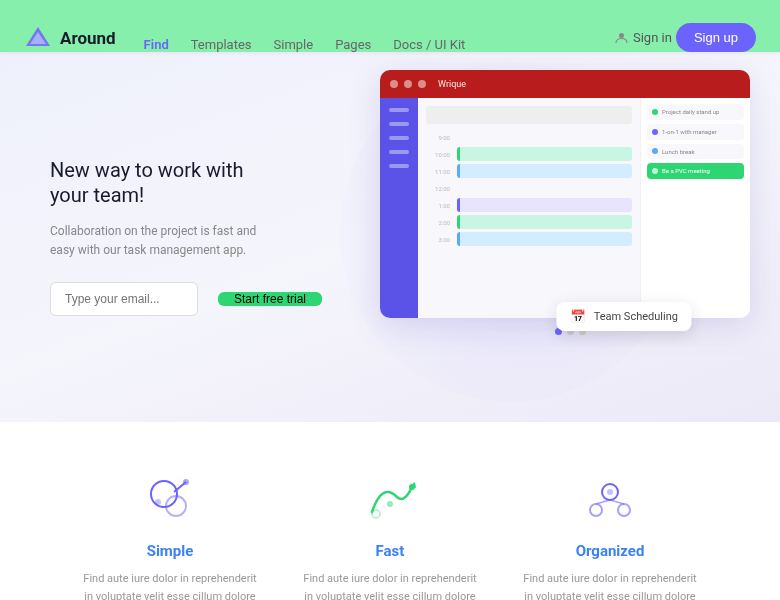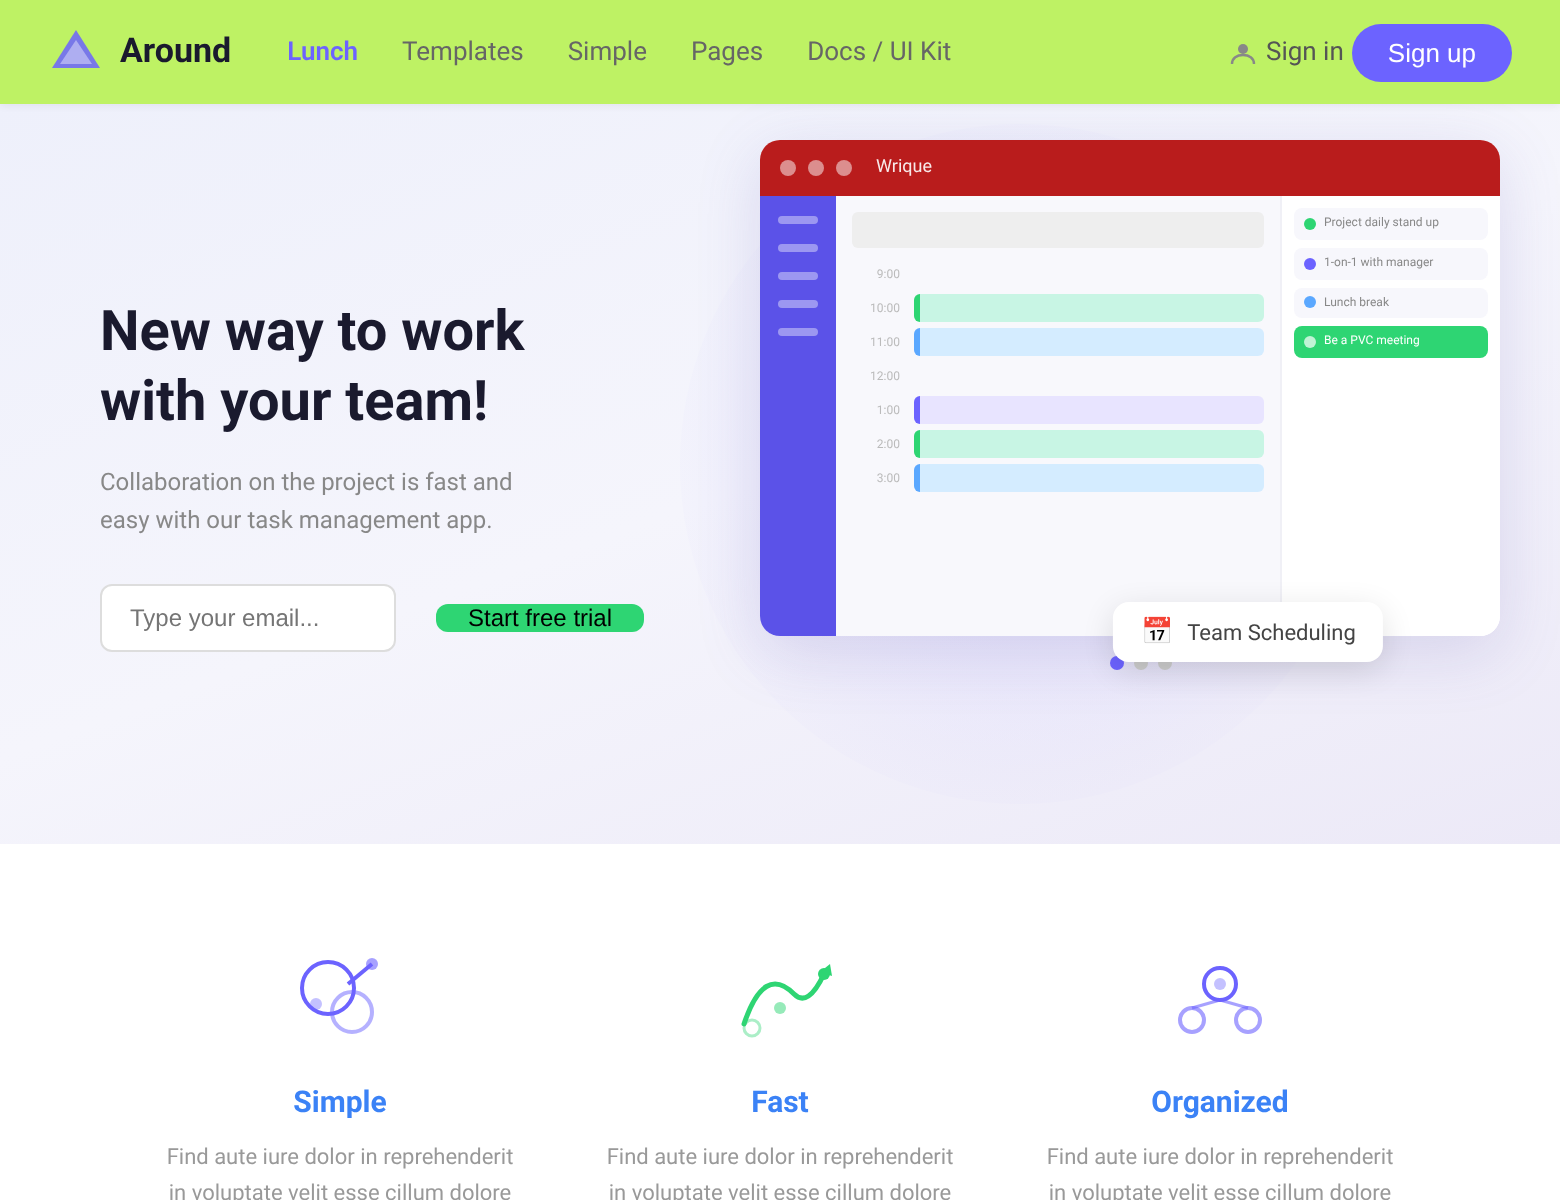"Around" .navbar { align-items: center -> flex-end; background: #bef264 -> #86efac }
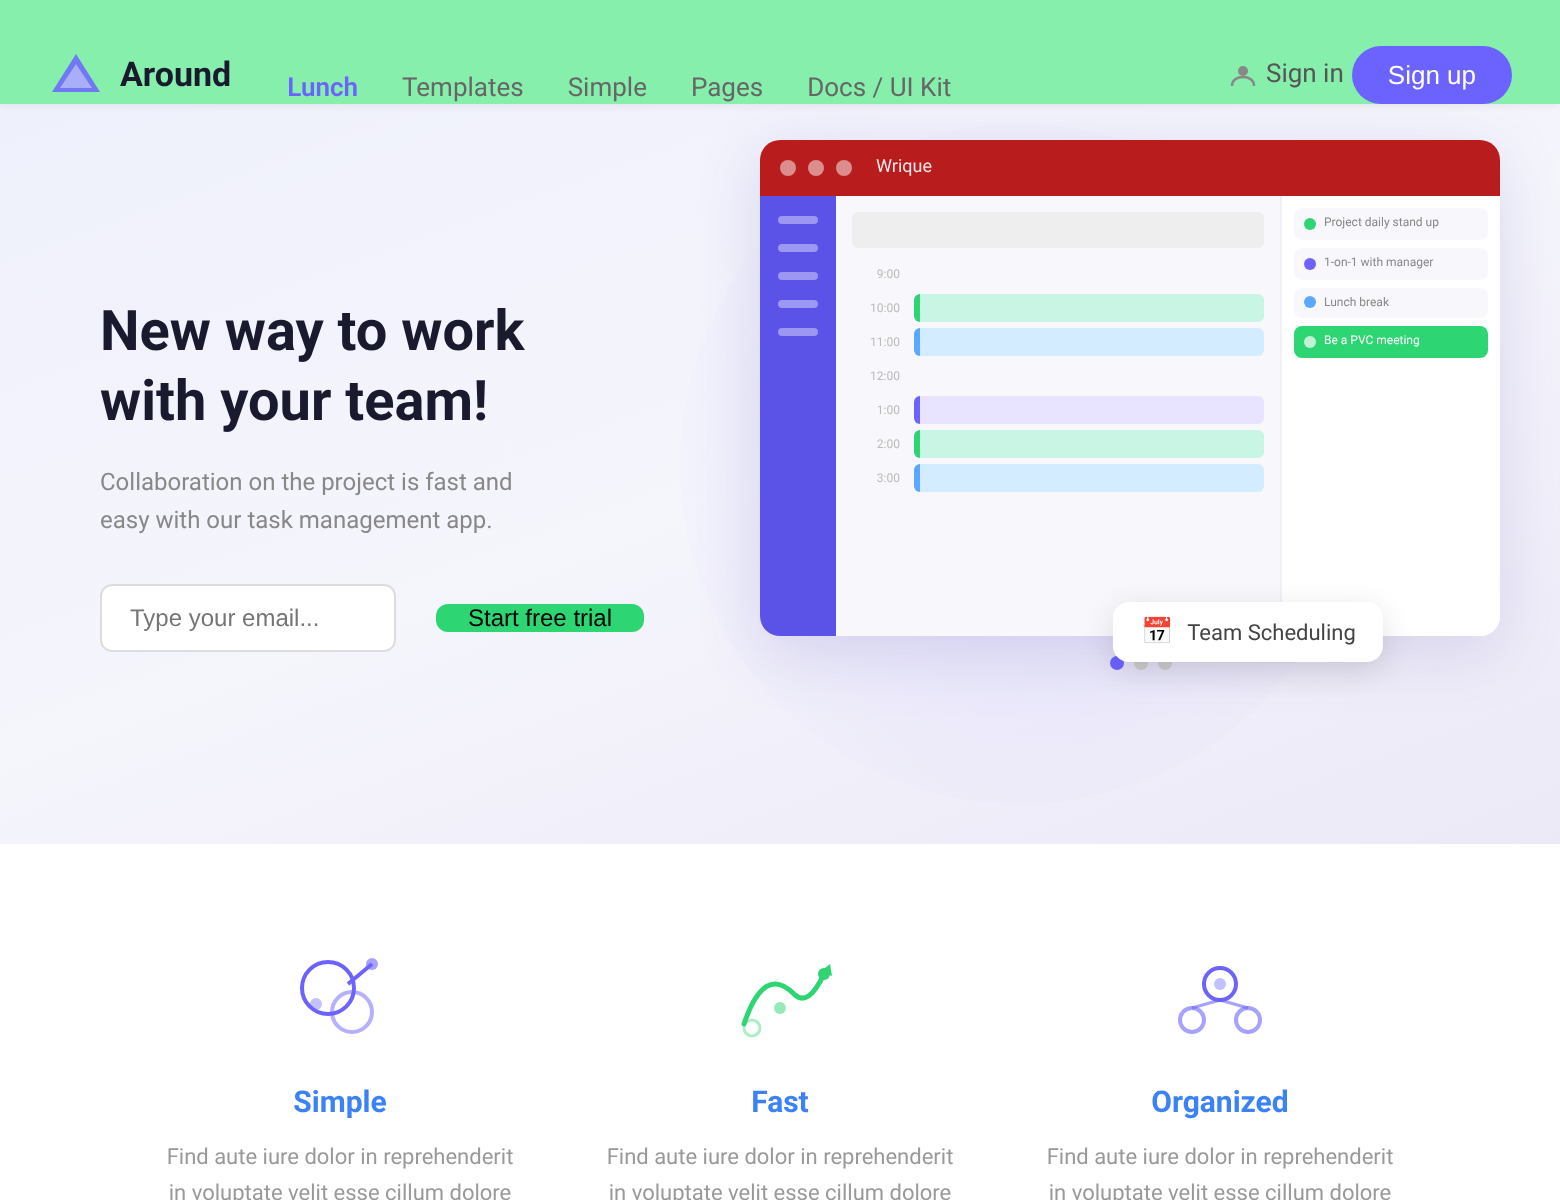"Lunch" a.nav-link { text: Lunch -> Find }
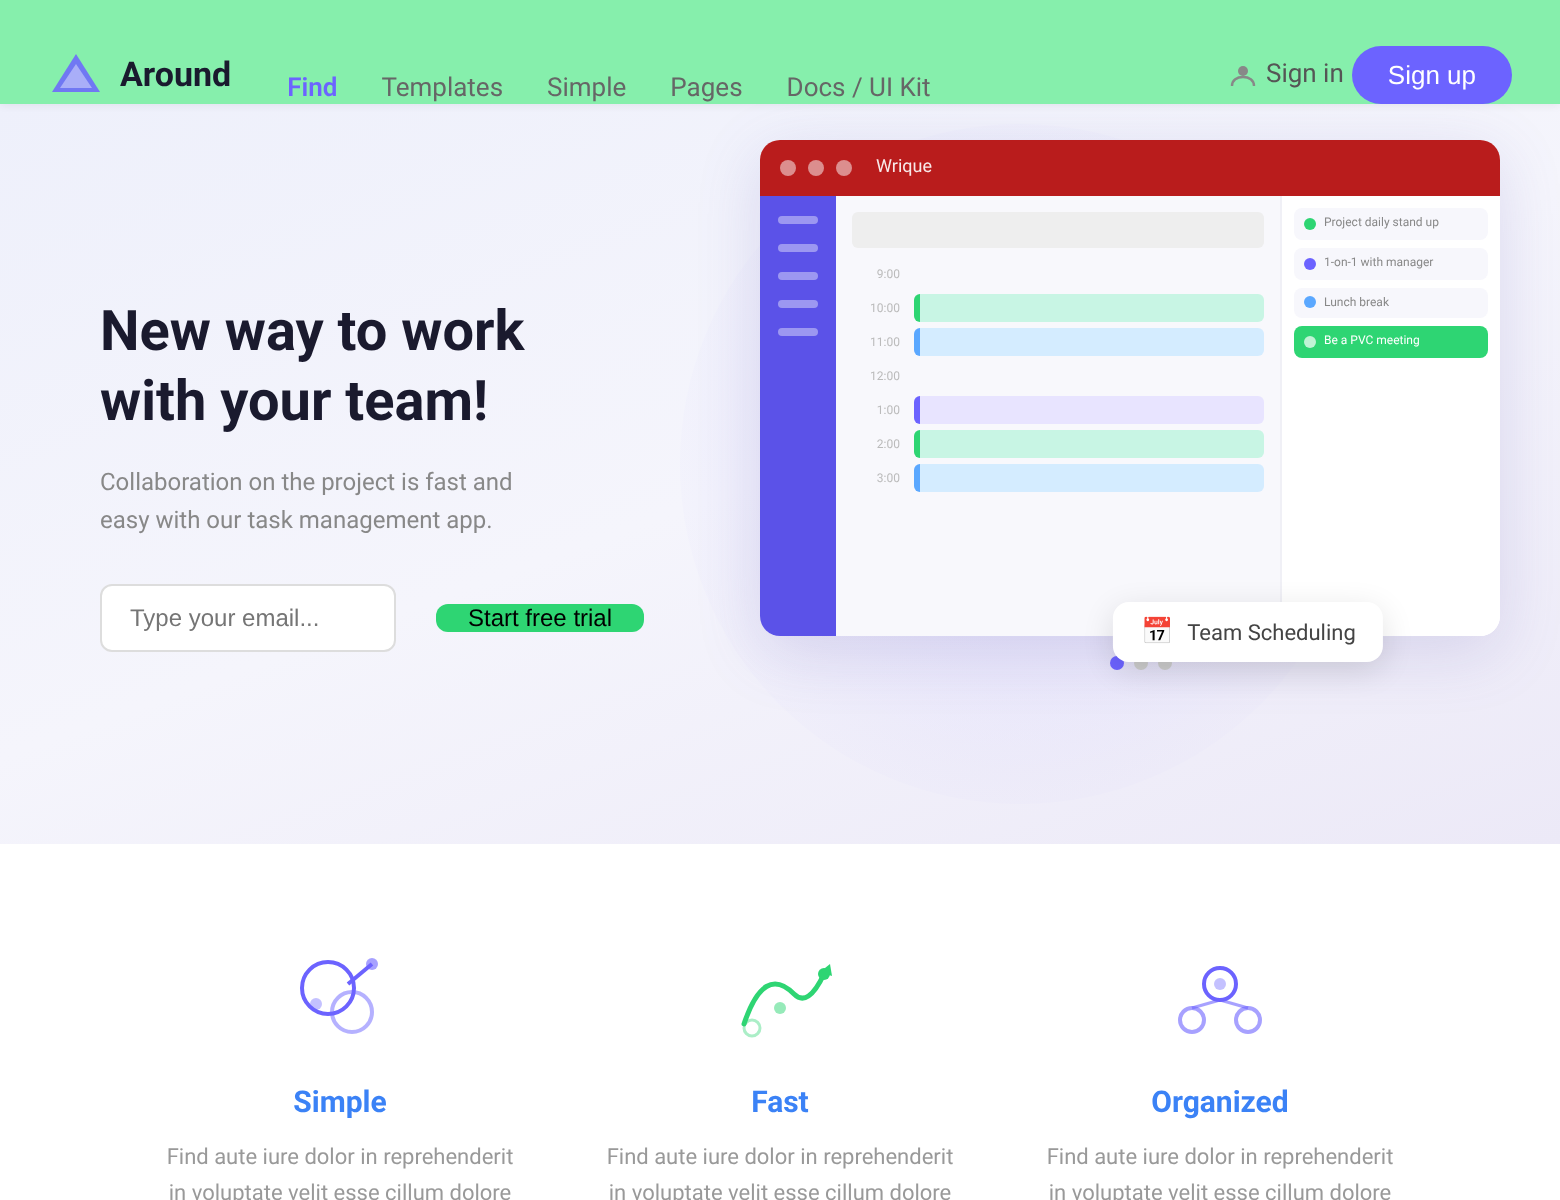"New way to work with" .hero-title { font-size: 28px -> 20px; font-weight: 700 -> 400 }
